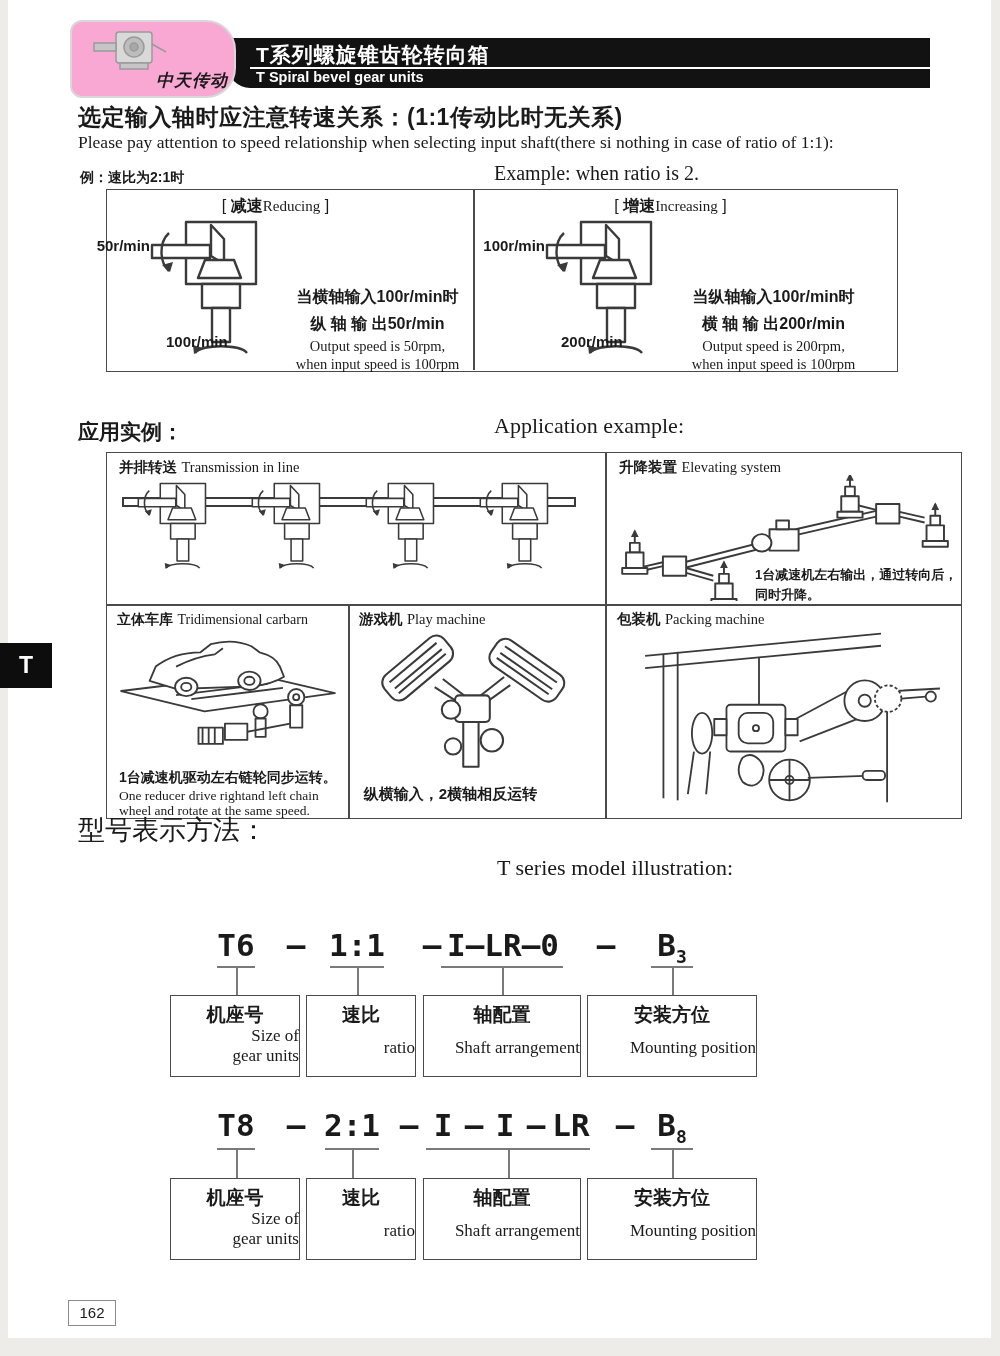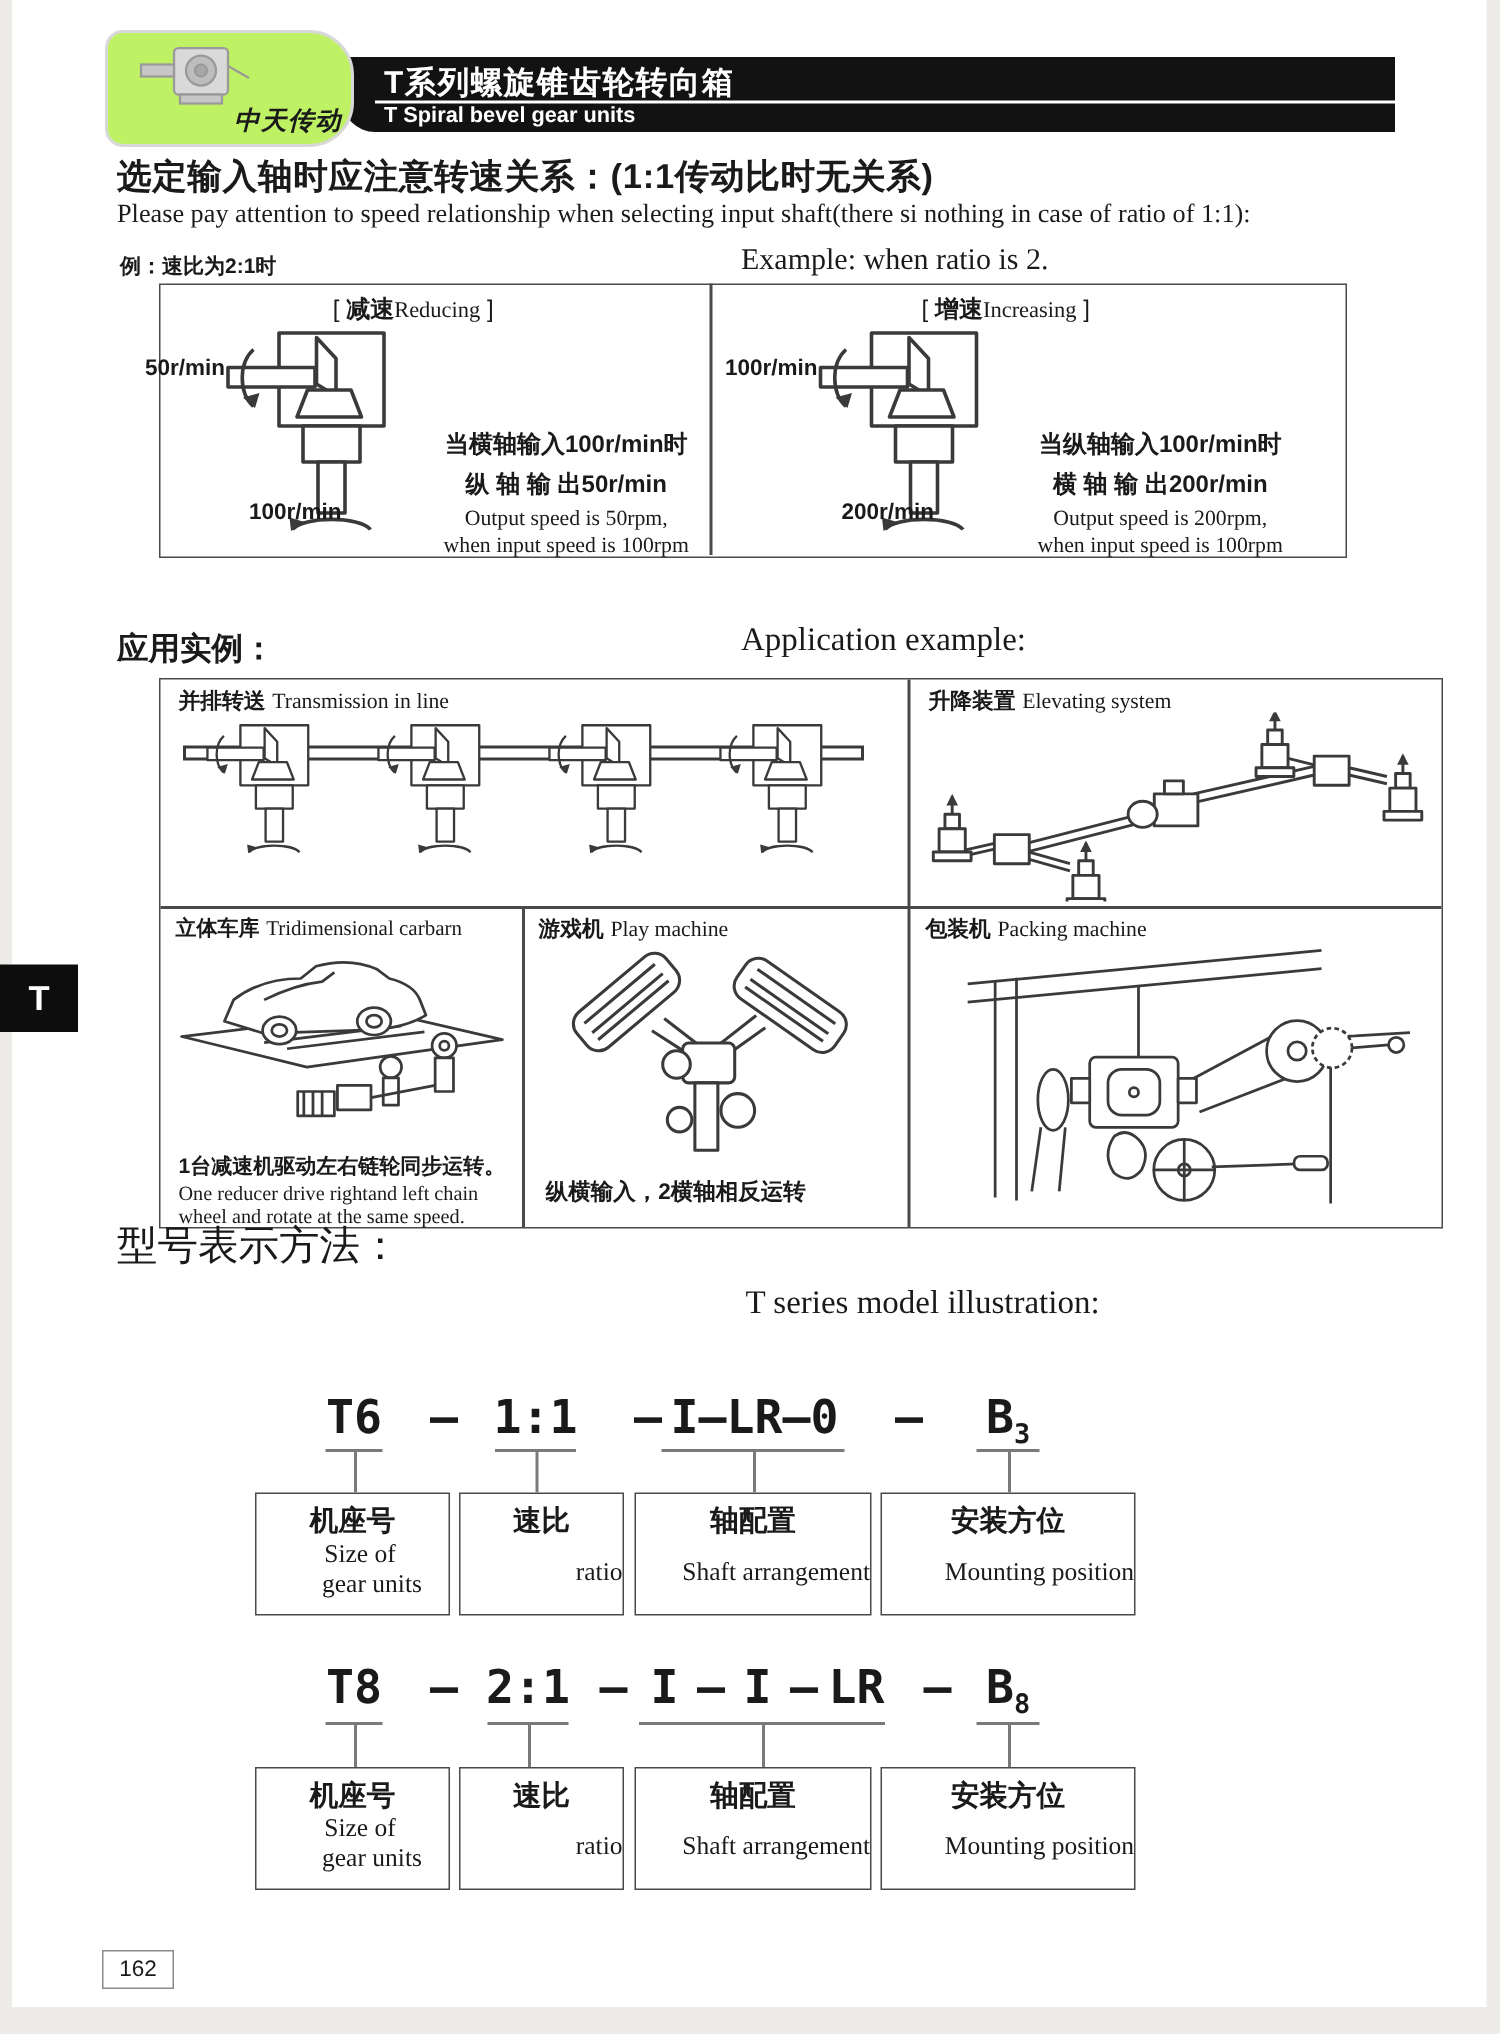"中天传动" .logo-blob { background: #bef264 -> #f9a8d4 }
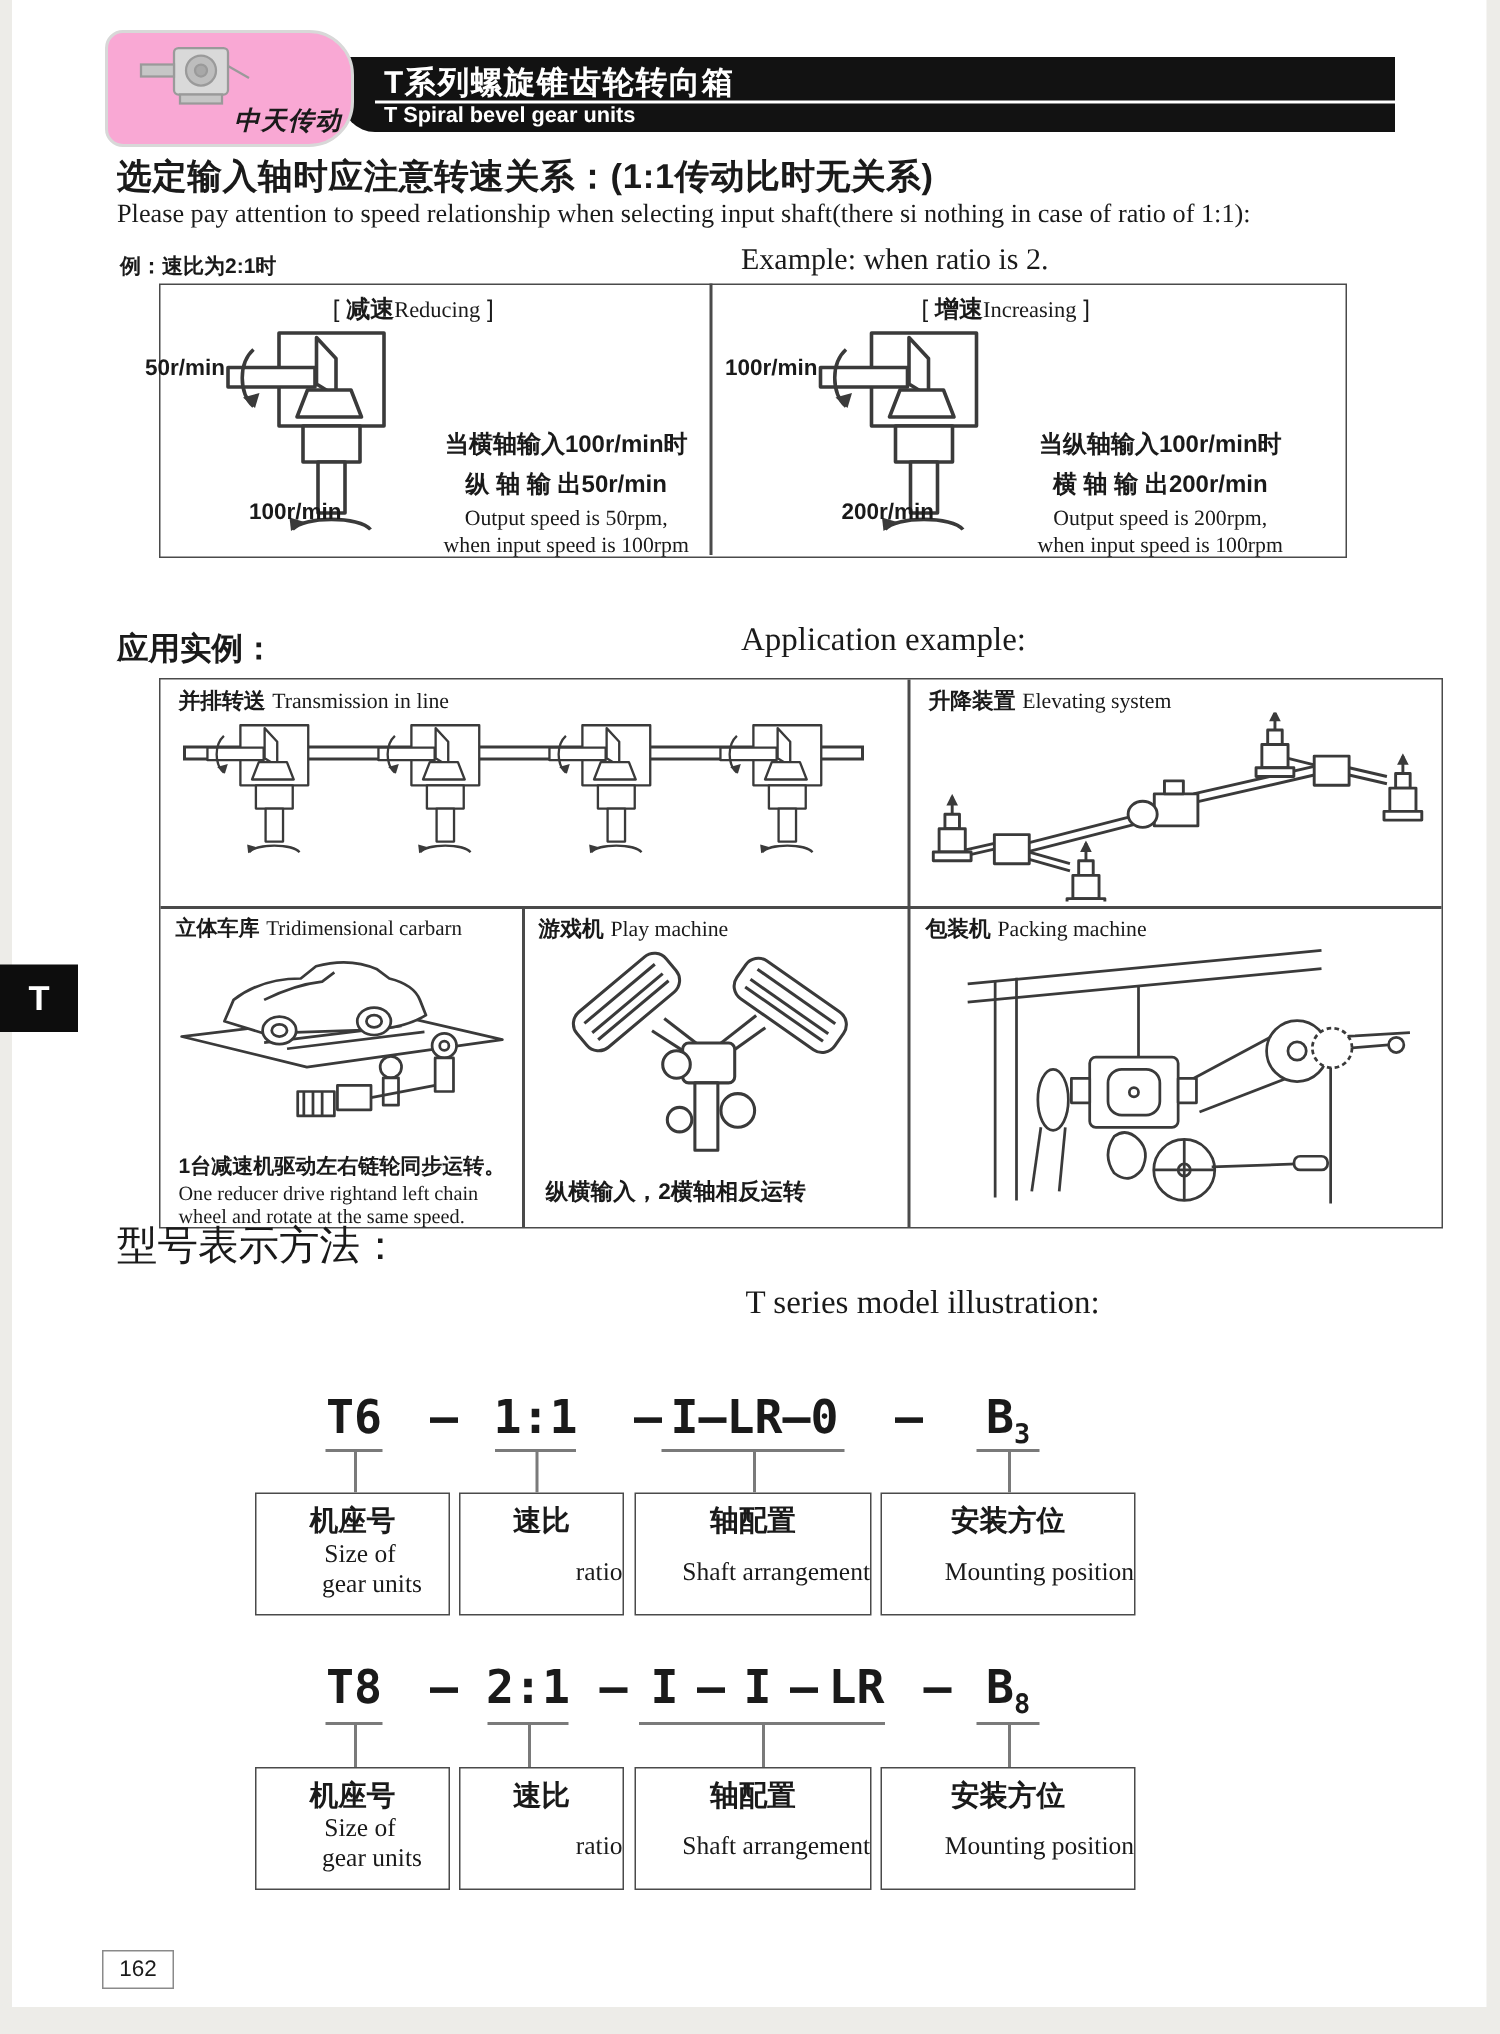"1台减速机左右输出，通过转向后，" div.abs { html: none -> <div> <div>1台减速机左右输出，通过转向后，</div> <div>同时升降。</div> </div> }
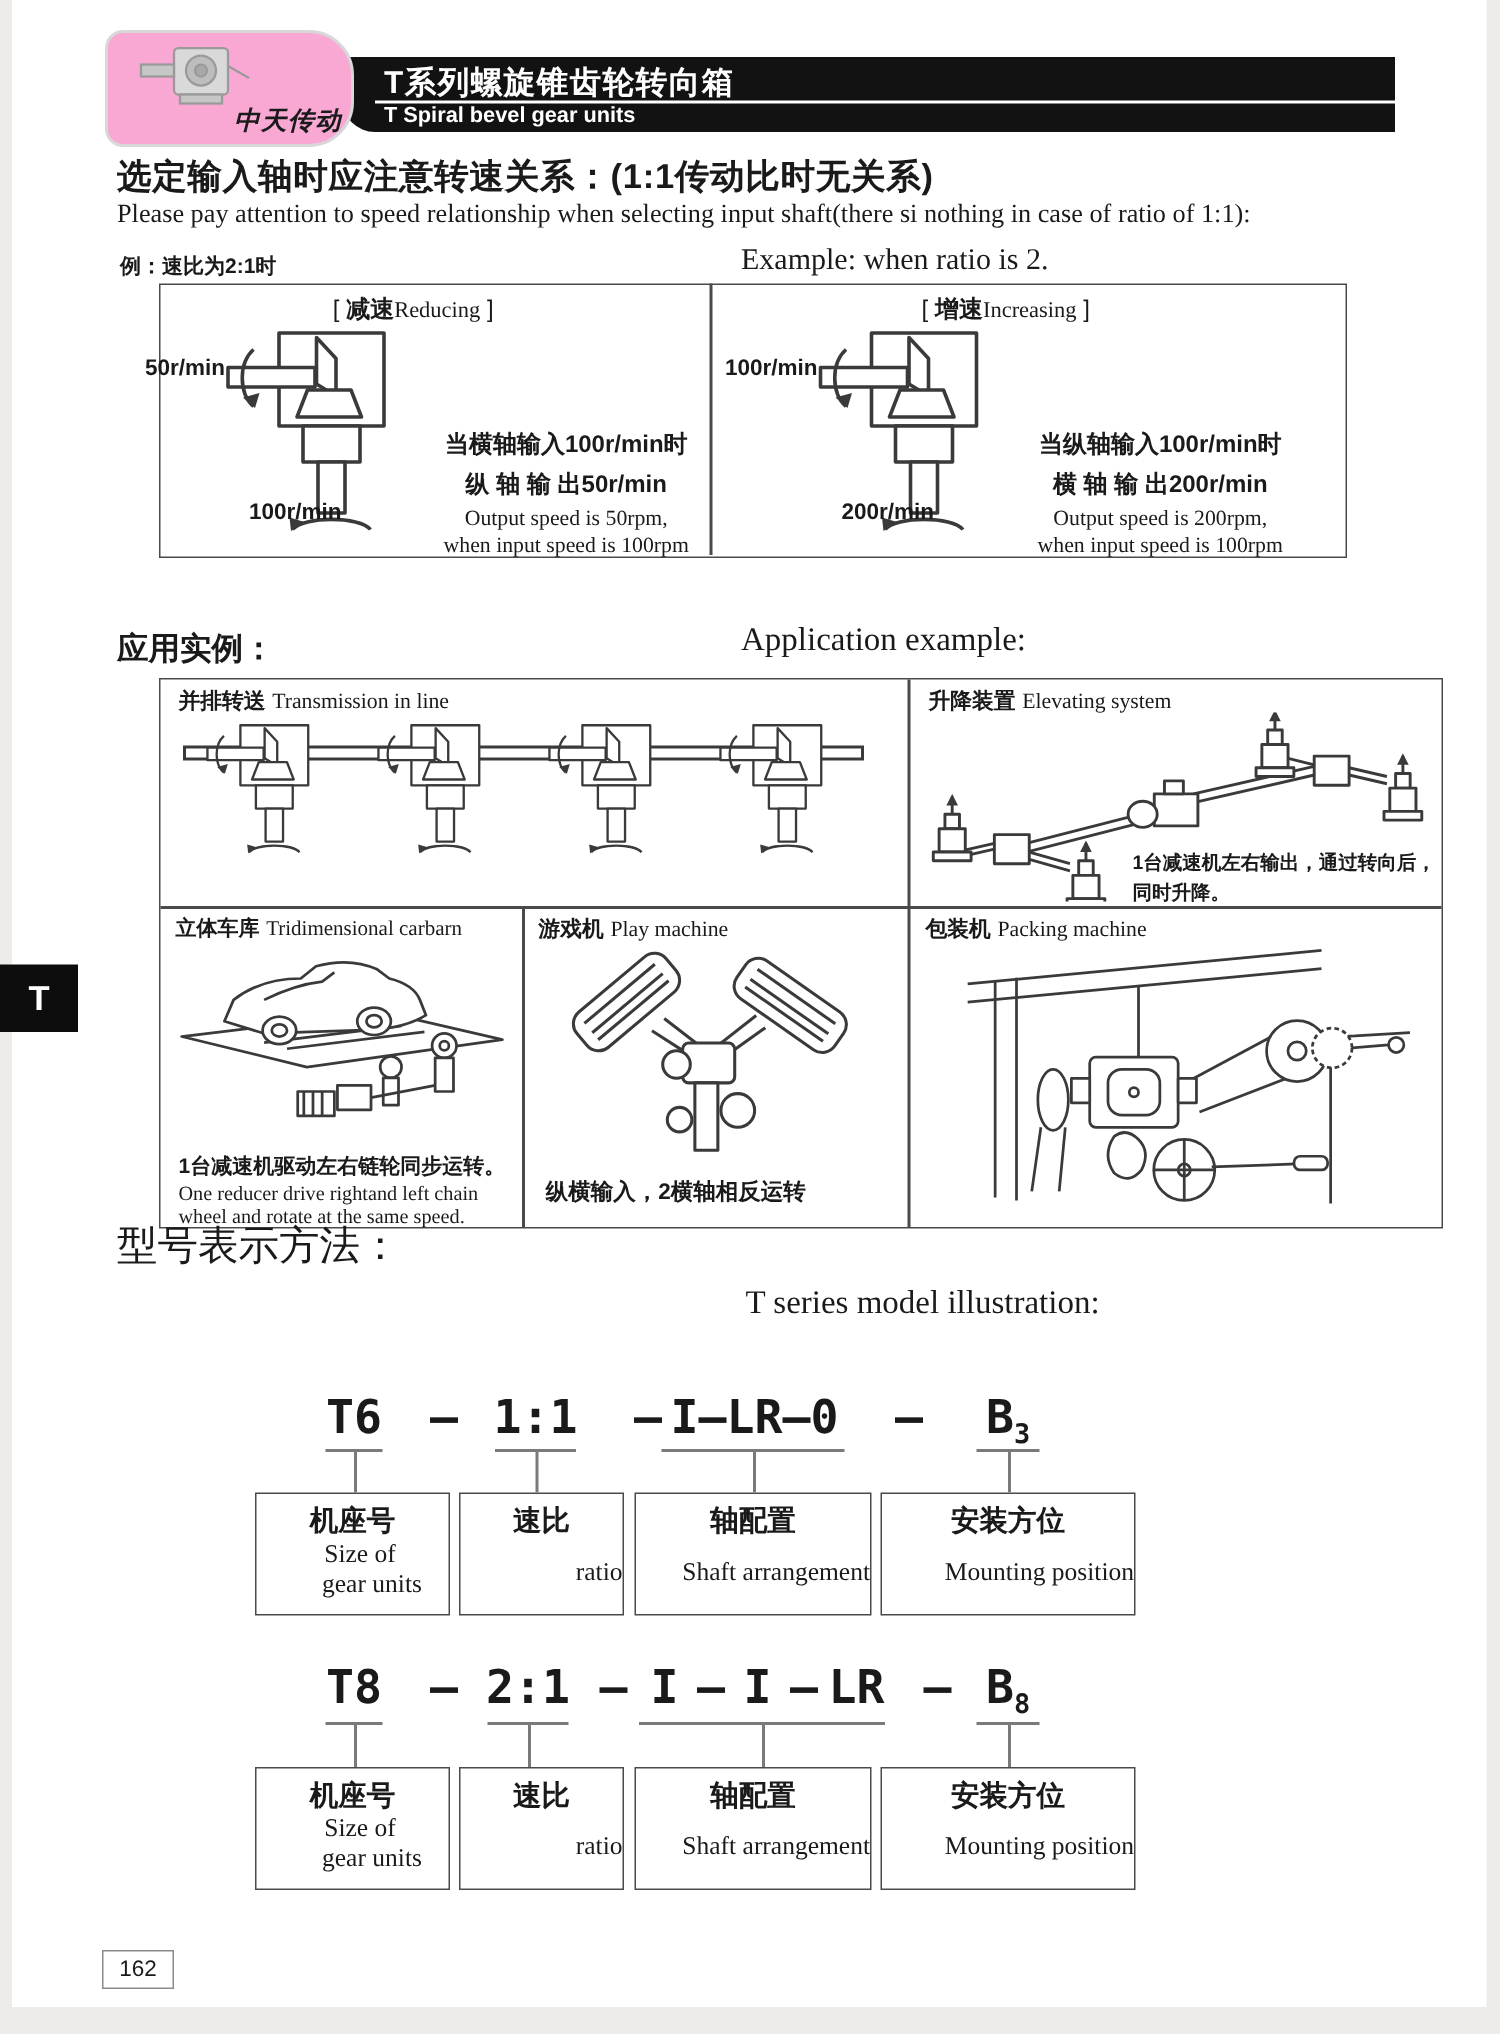"Size of" .mbox .enl { text-align: center -> right }
